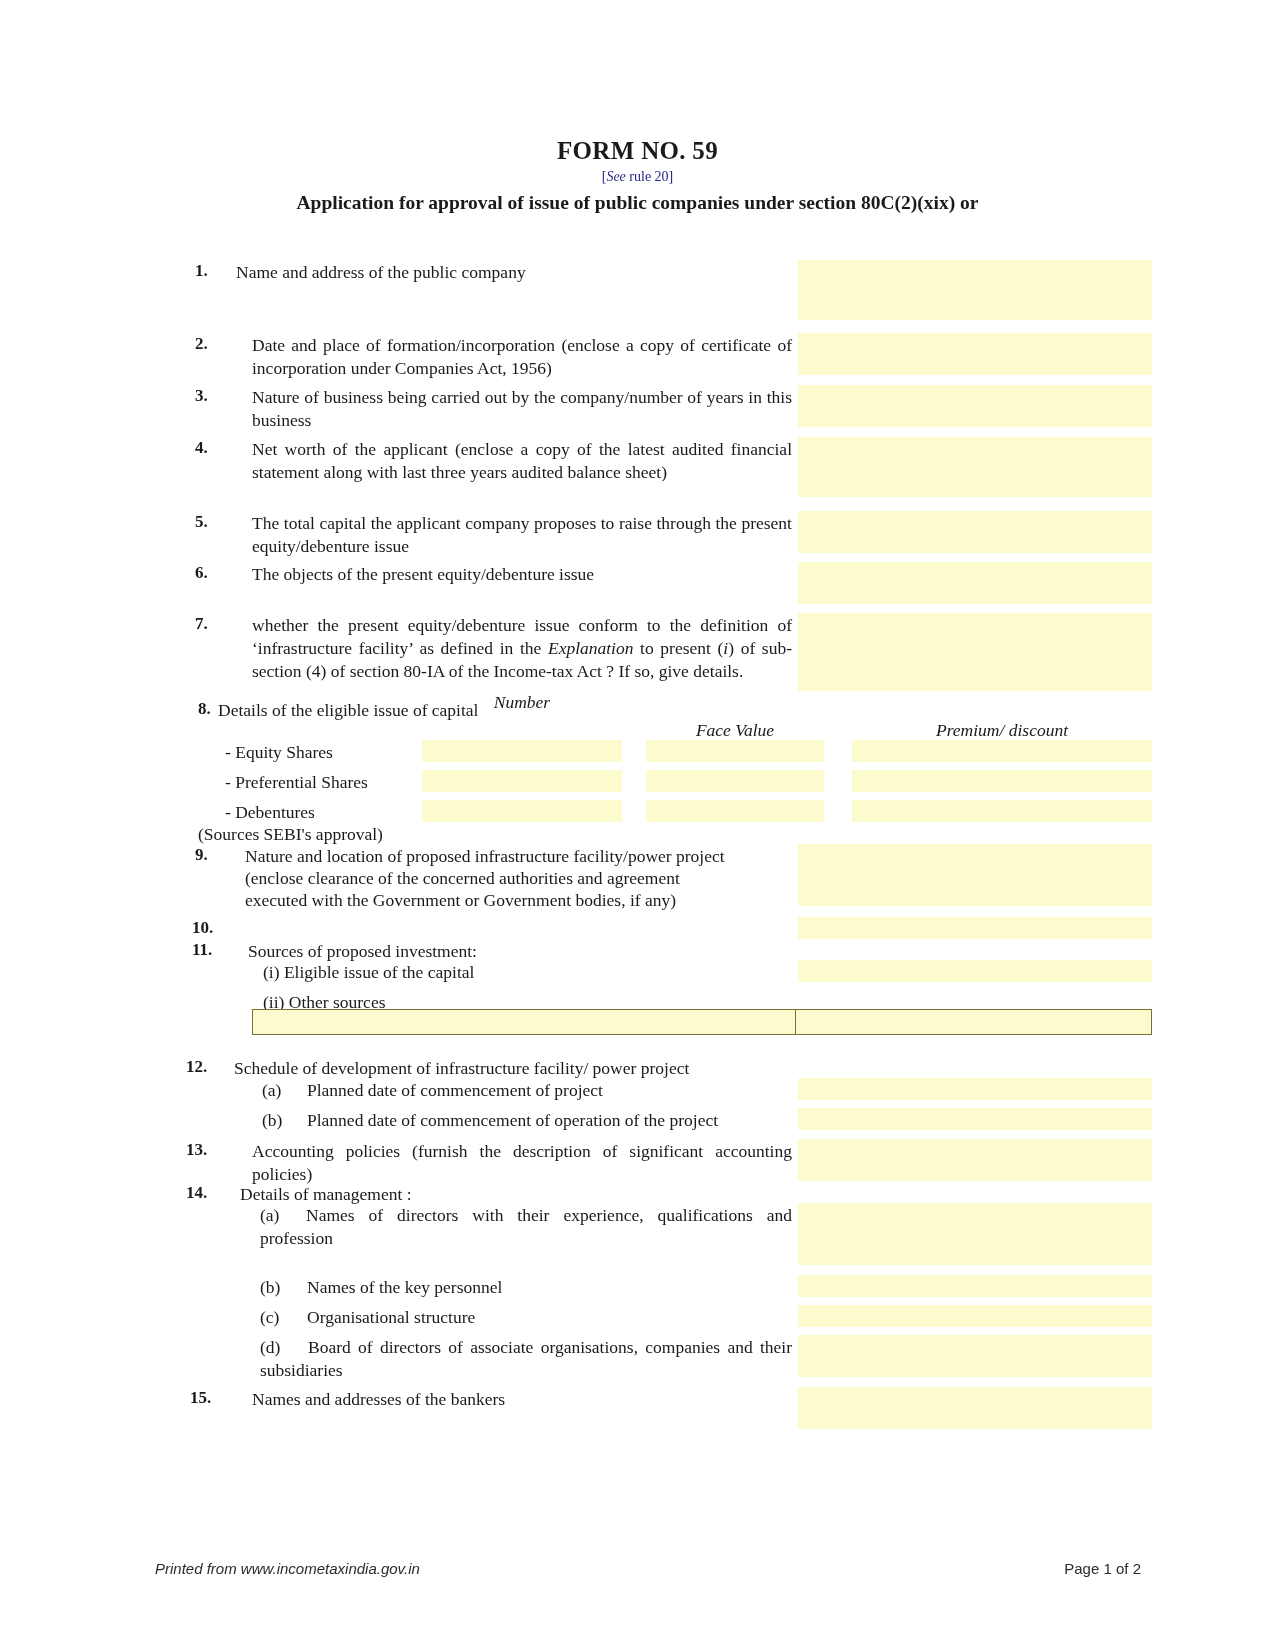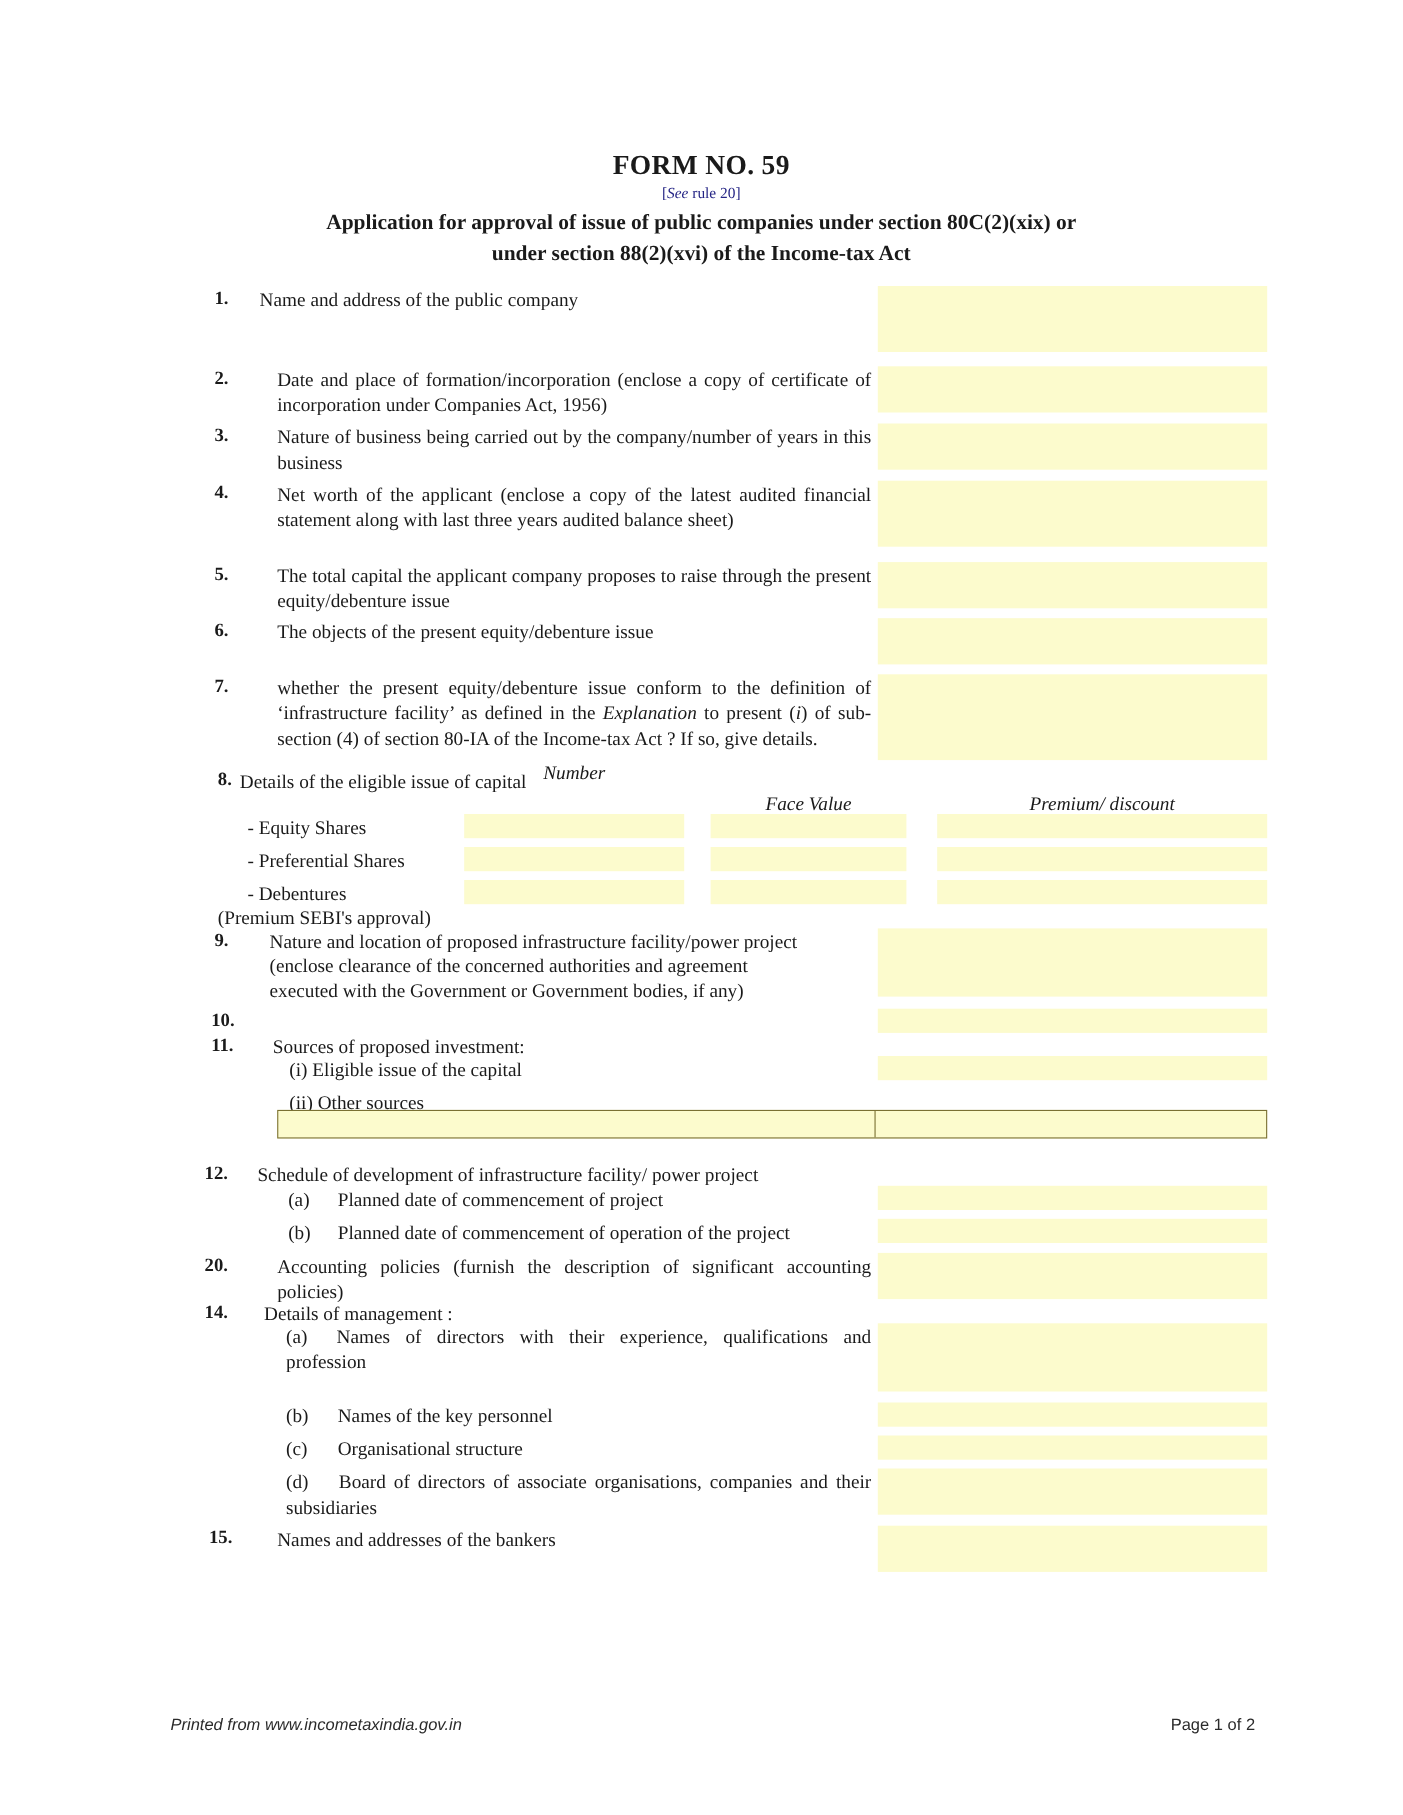"under section 88(2)(xvi) of the" div { html: <div>under section 88(2)(xvi) of the Income-tax Act</div> -> none }
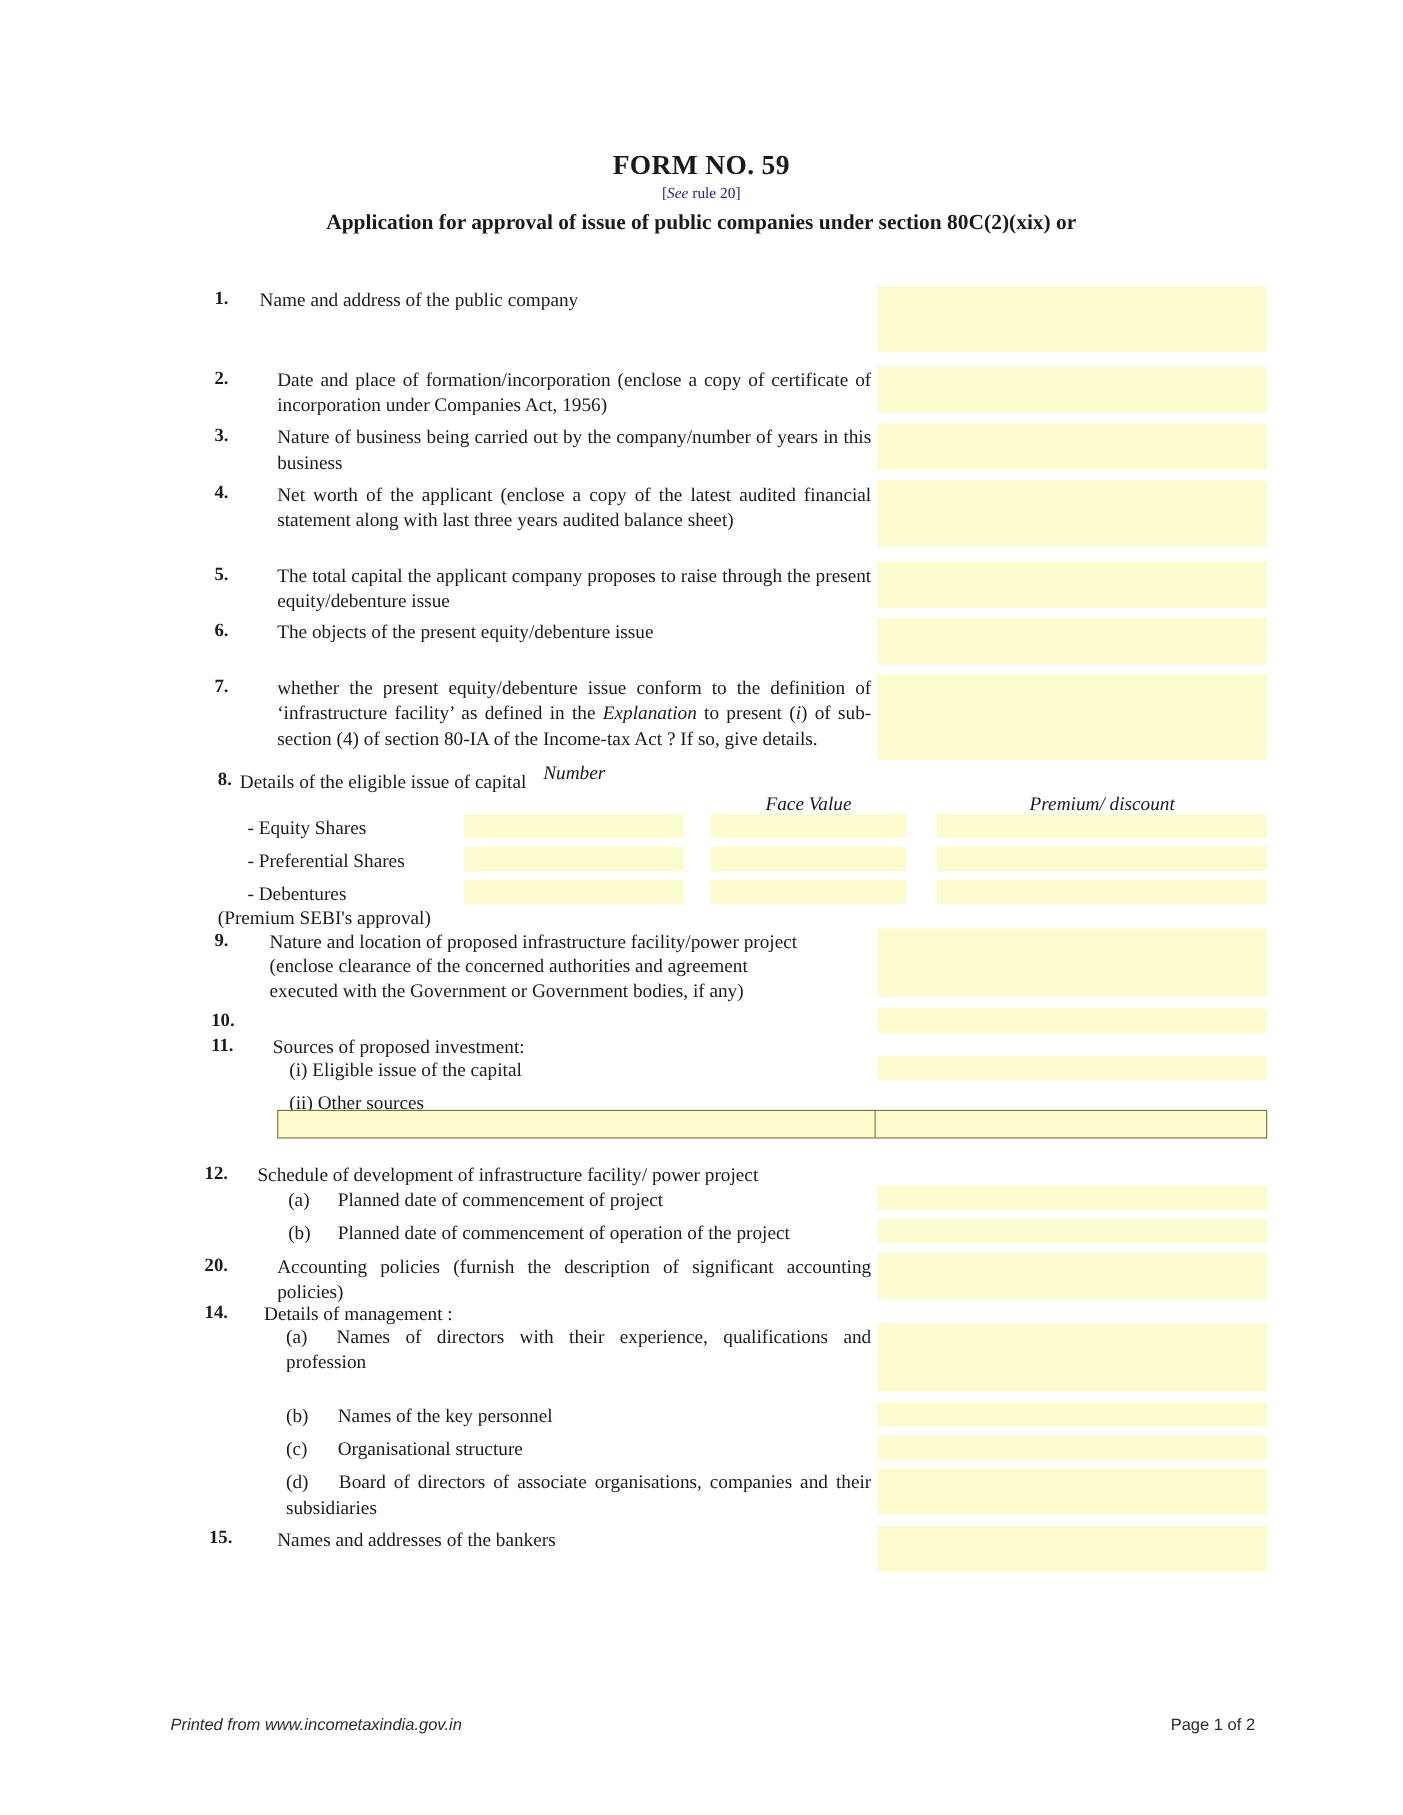"(Premium SEBI's approval)" div.txt { text: Premium -> Sources }
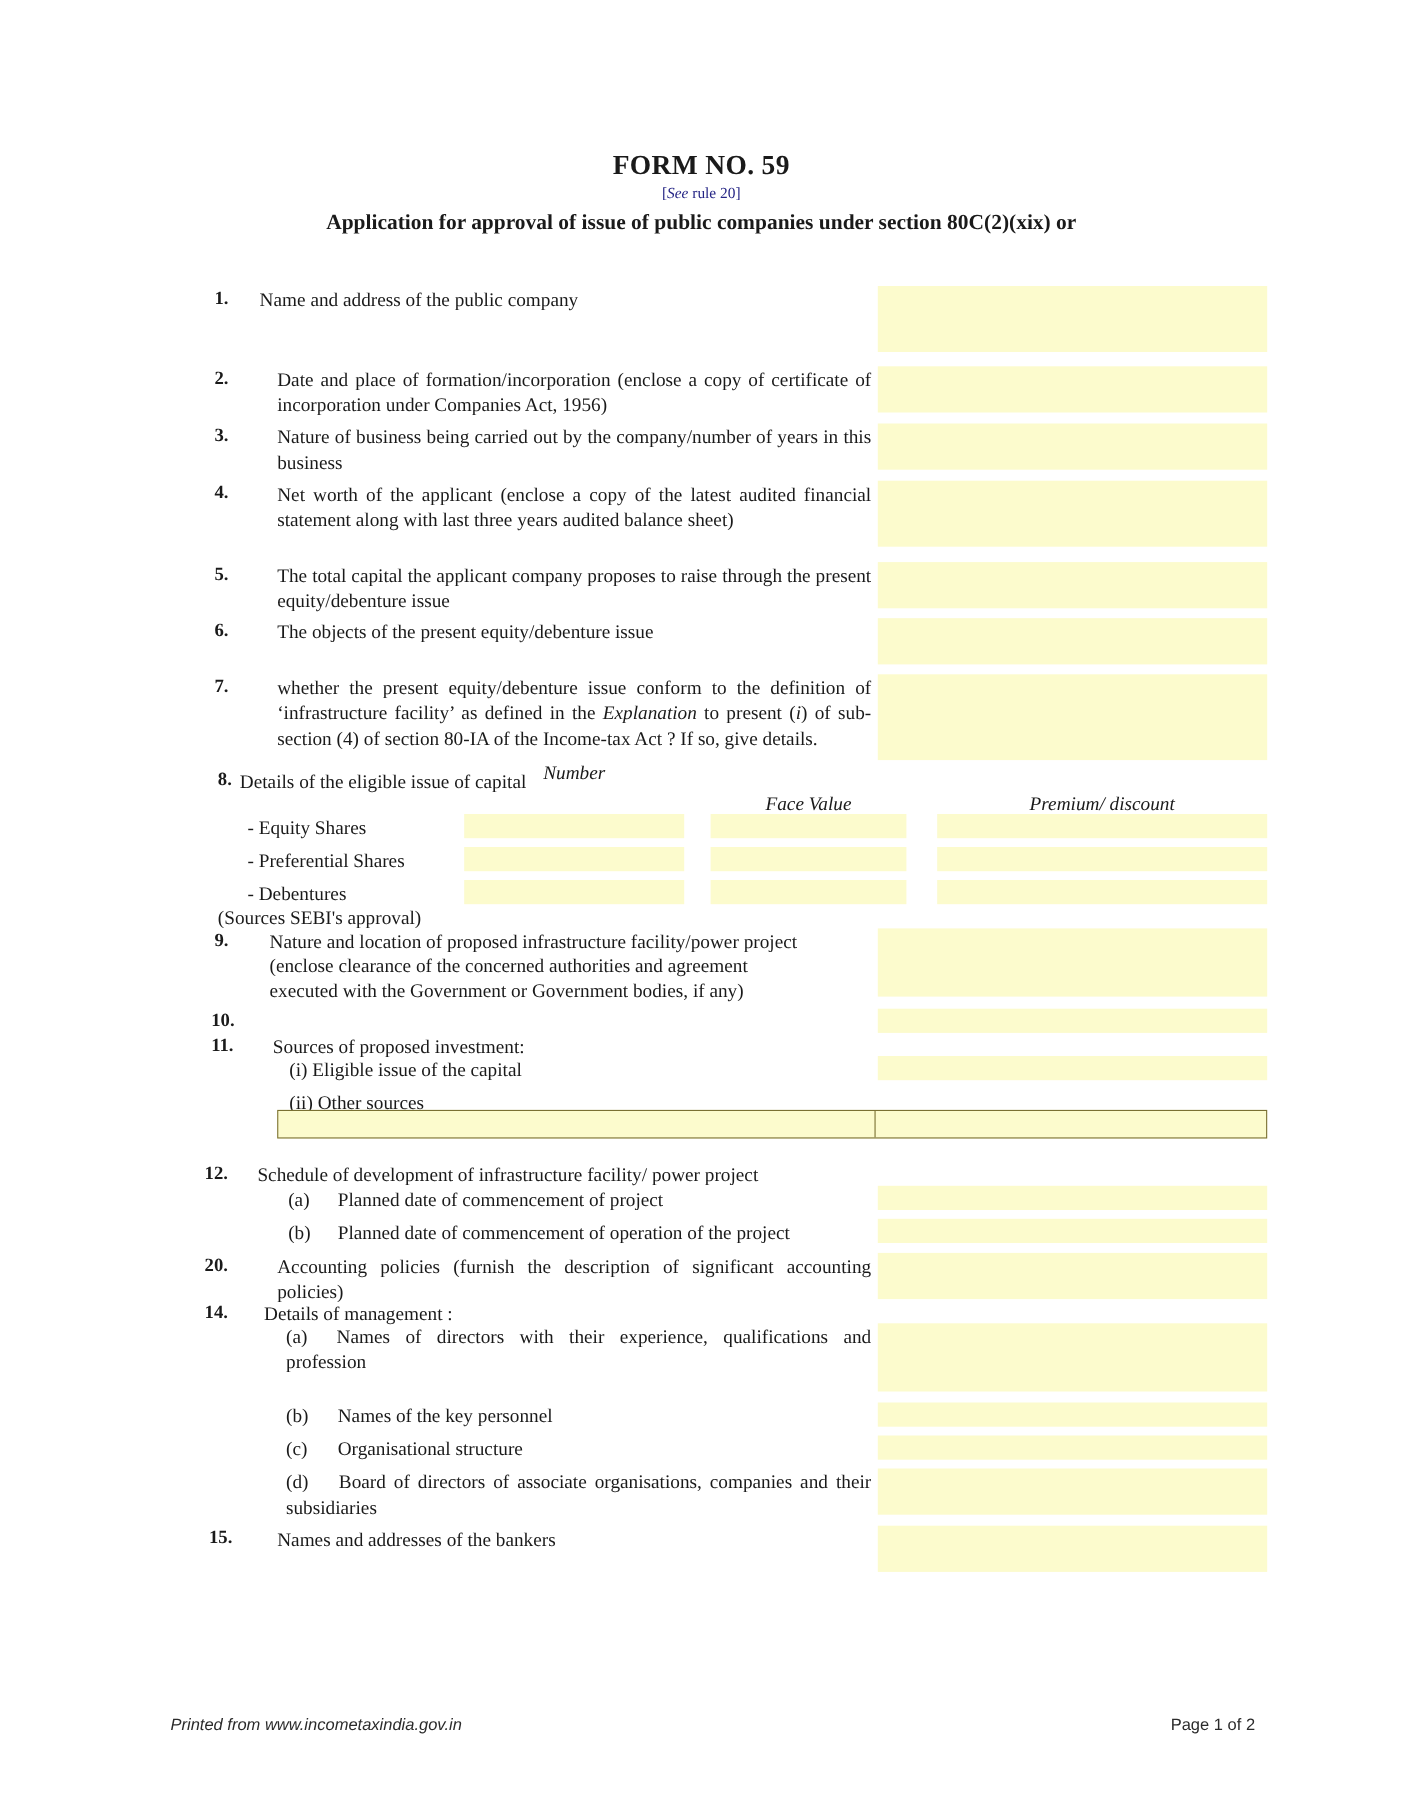"20." div.num { text: 20 -> 13 }
